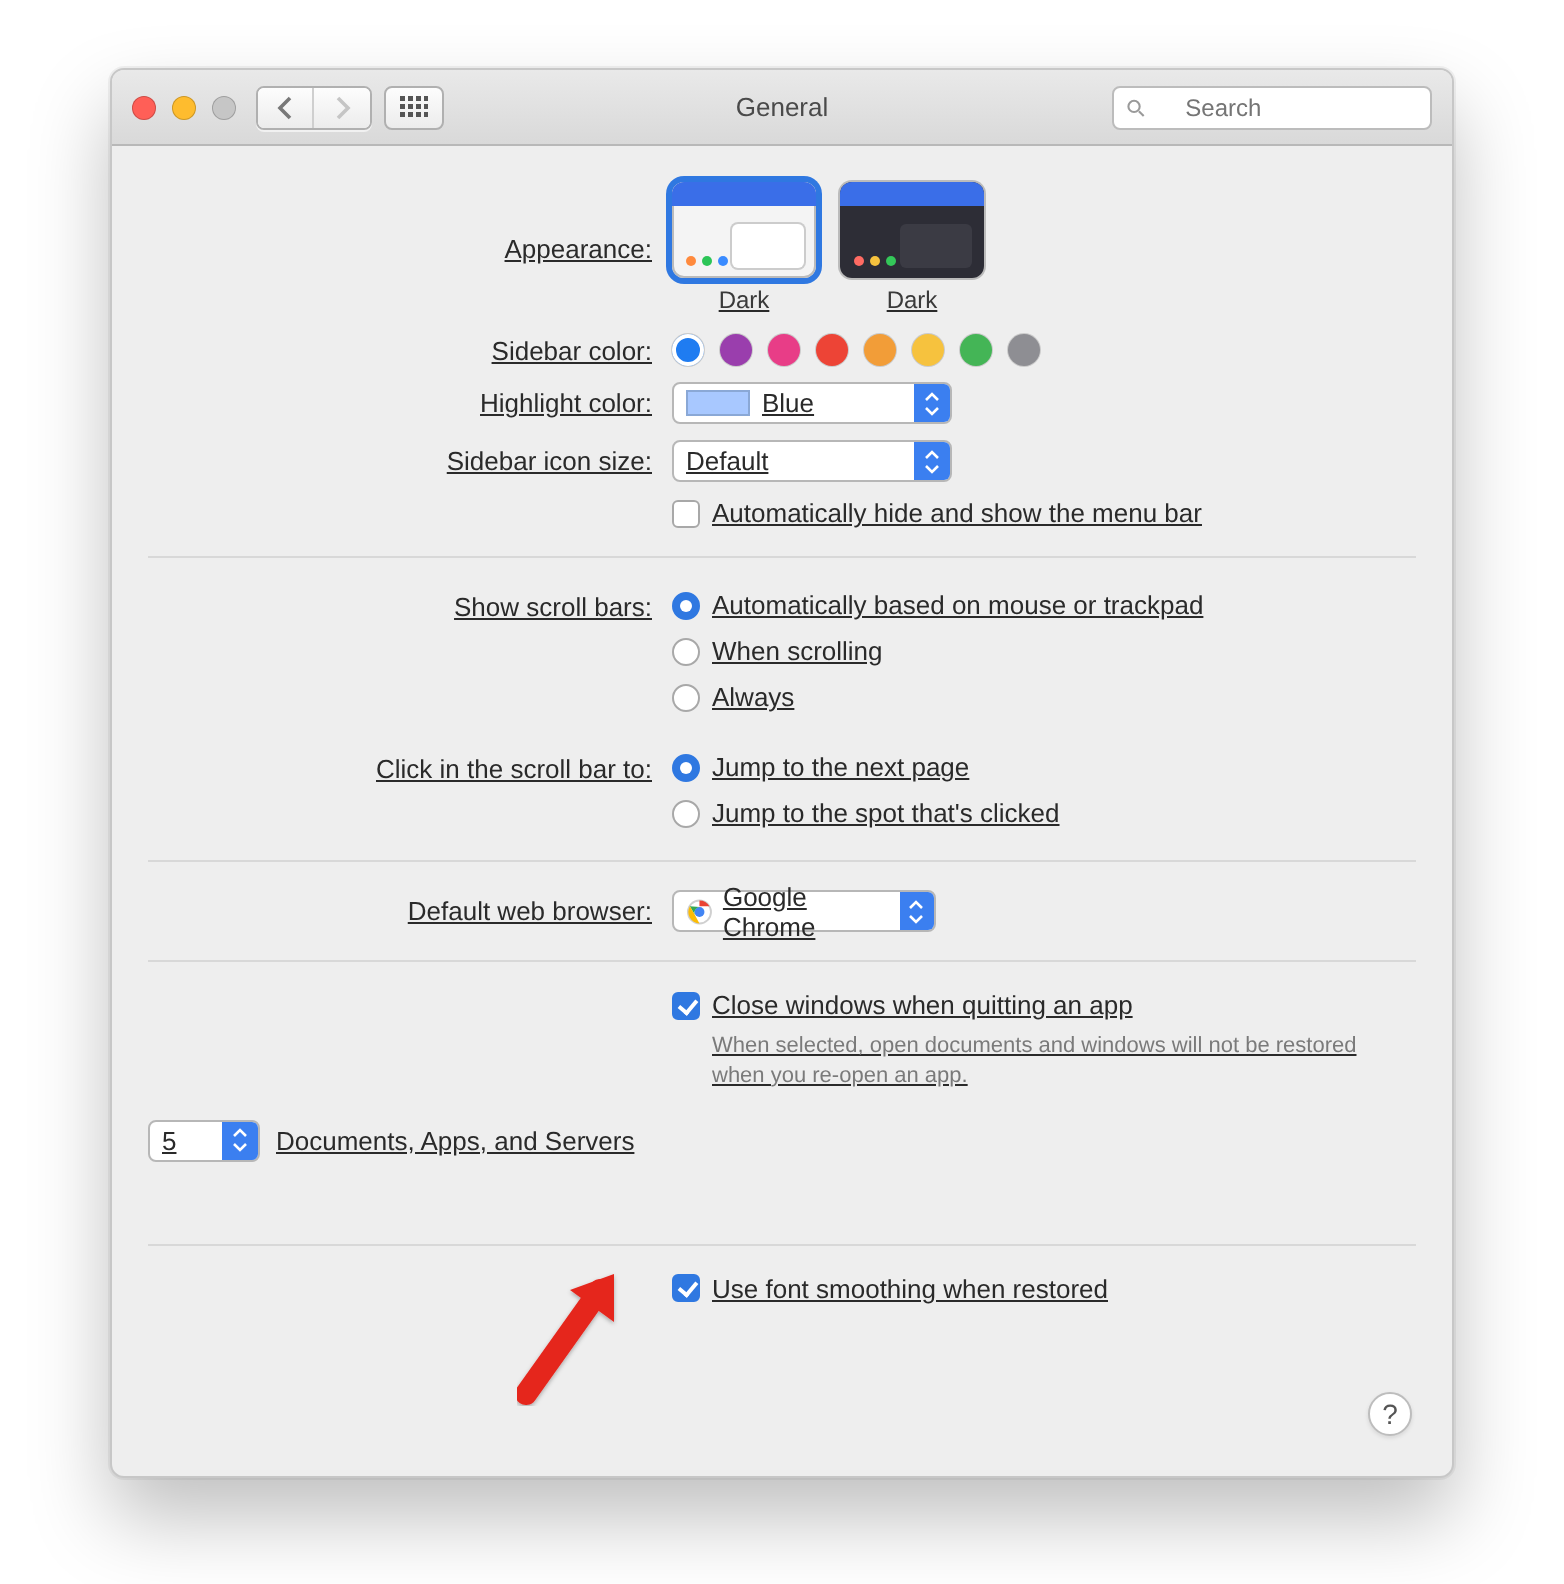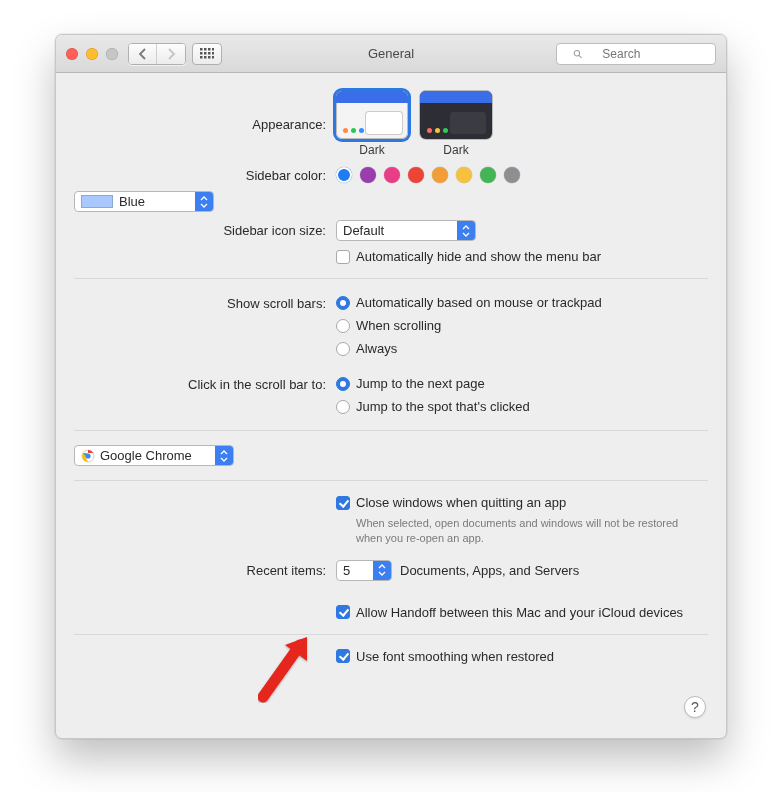"Search" .search { padding: 0 16px -> 0 6px }
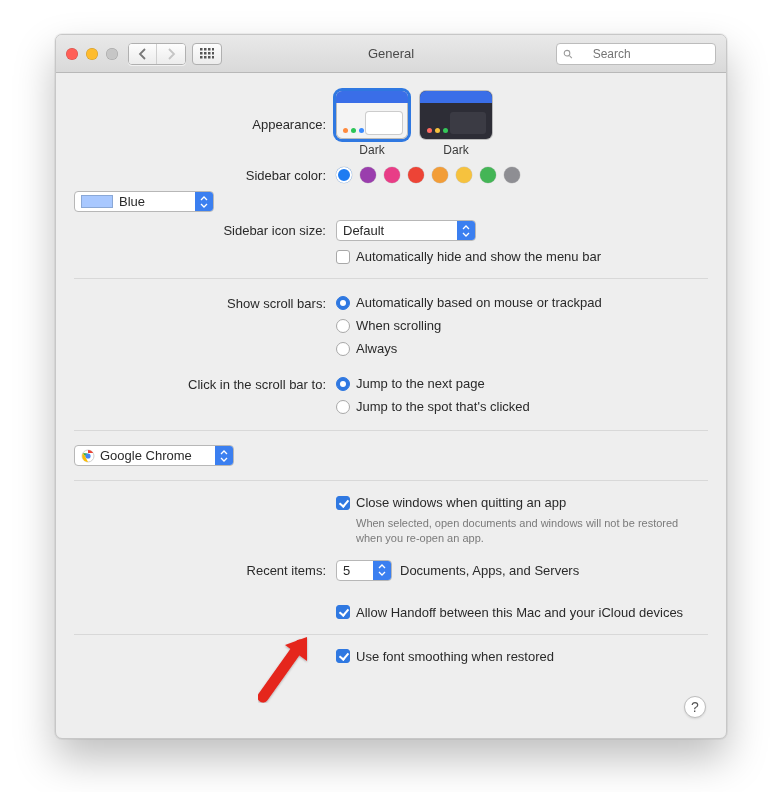"Appearance:" .row { text-decoration: none -> underline }
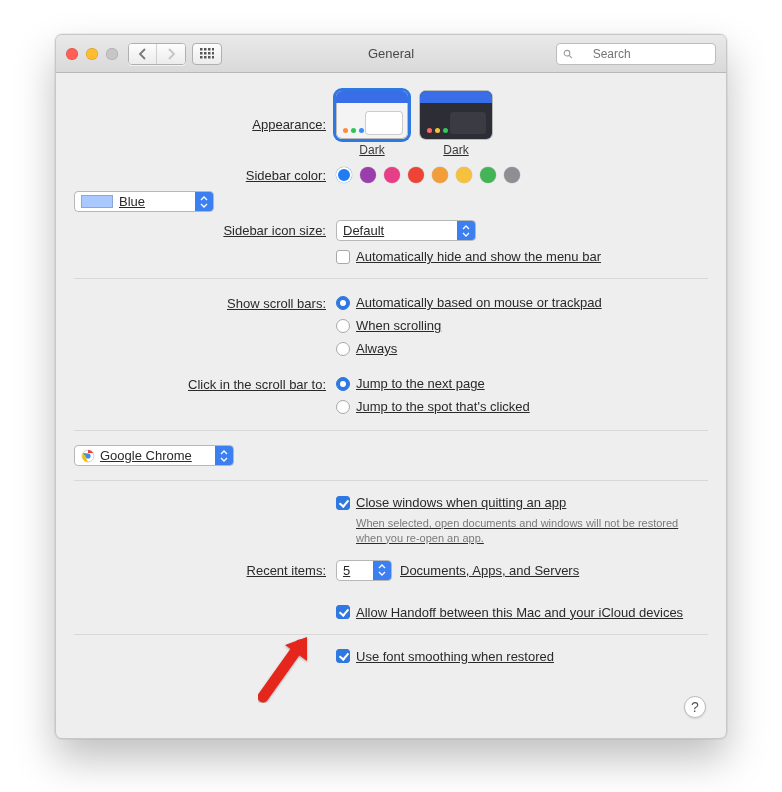"Highlight color:" div.label { html: none -> <div>Highlight color:</div> }
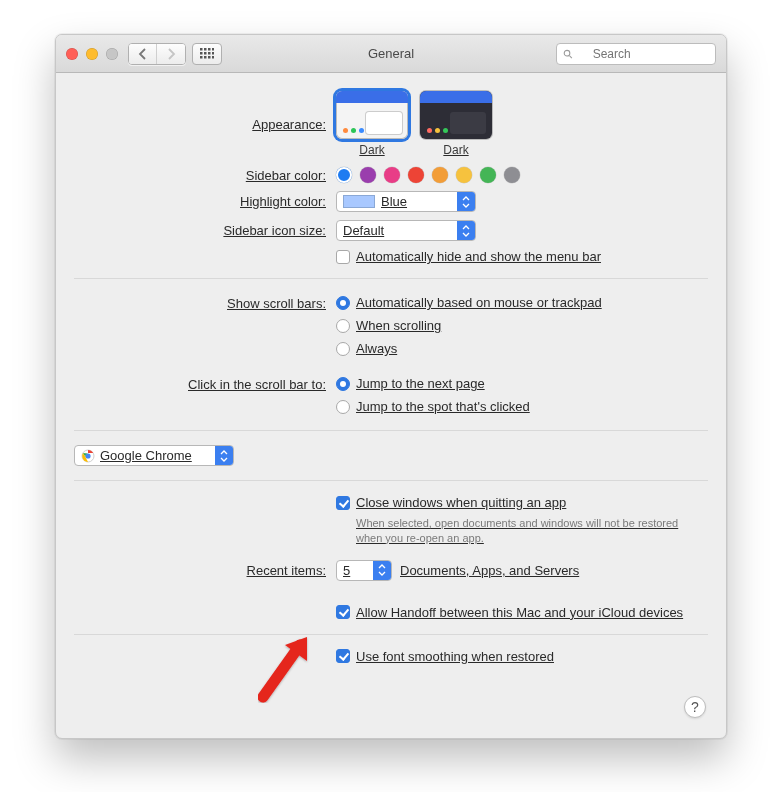"Default web browser:" div.label { html: none -> <div>Default web browser:</div> }
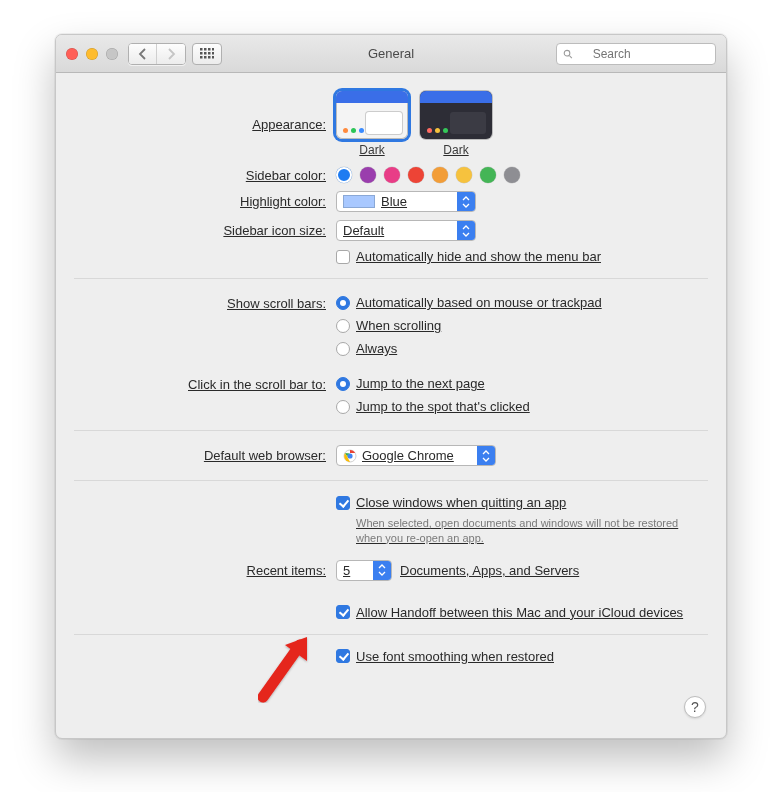"Google Chrome" div.popup { width: 160px -> 132px }
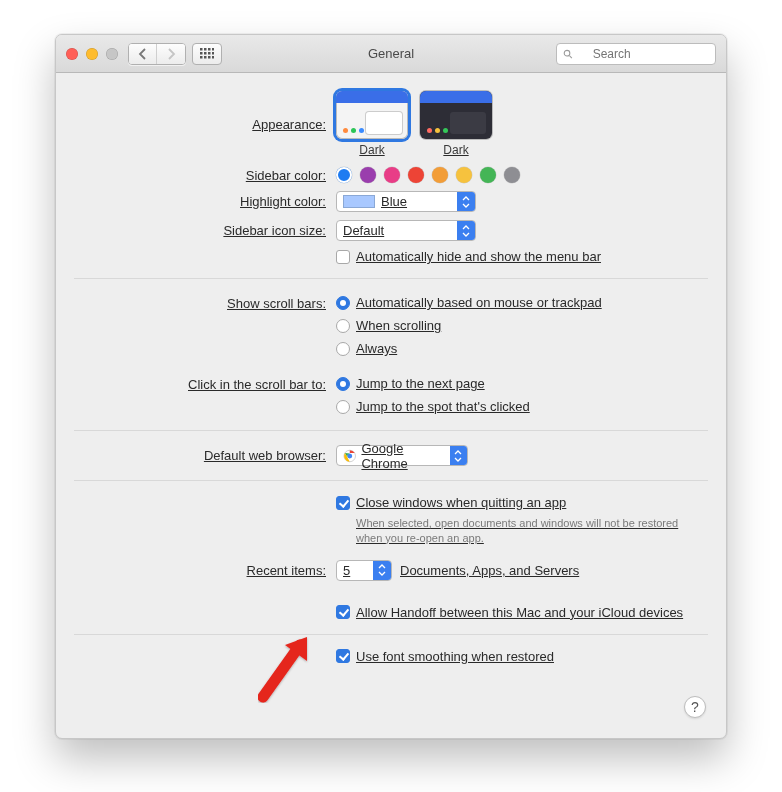"Recent items:" div.label { html: <div>Recent items:</div> -> none }
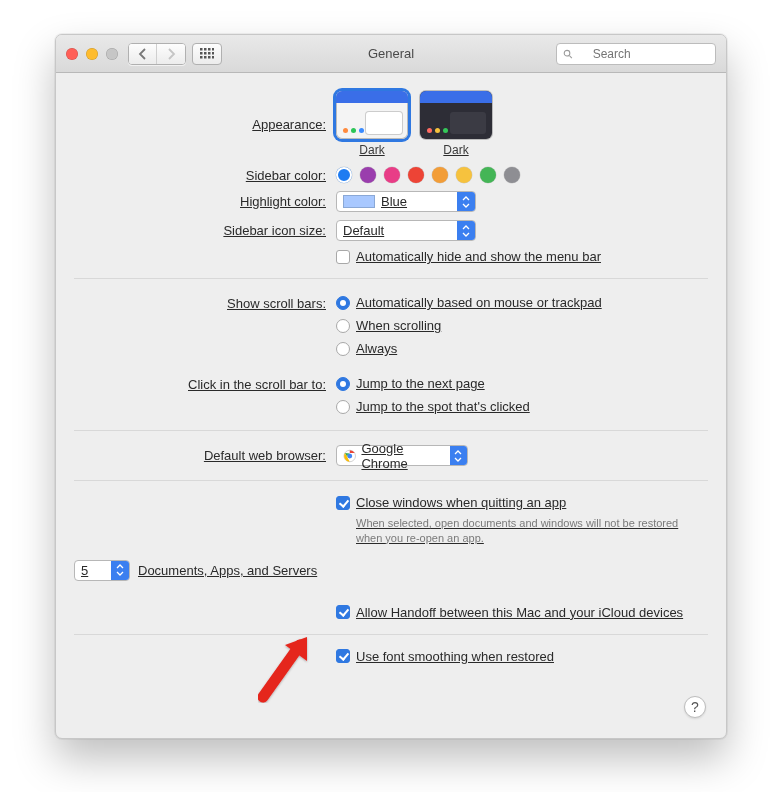"Allow Handoff between this Mac" div.controls { html: <div> <label> <input> <span>Allow Handoff between this Mac and your iCloud devices</span> </label> </div> -> none }
